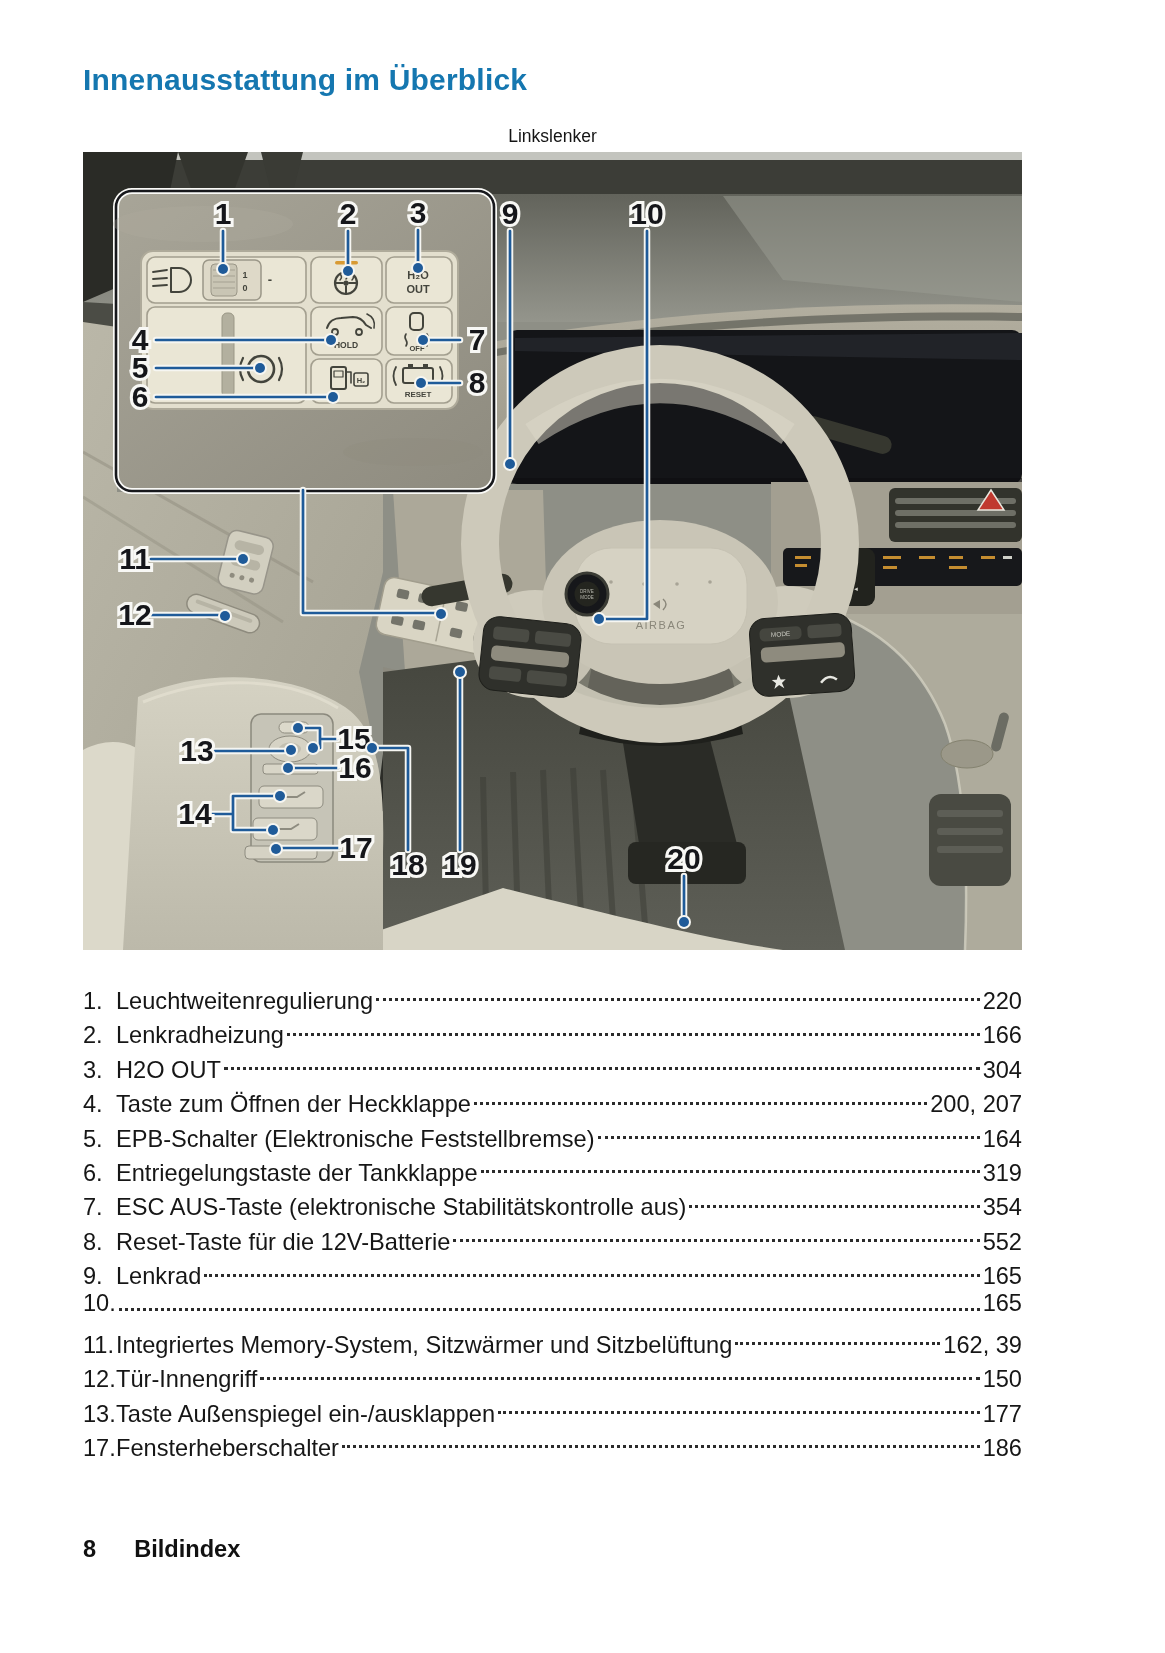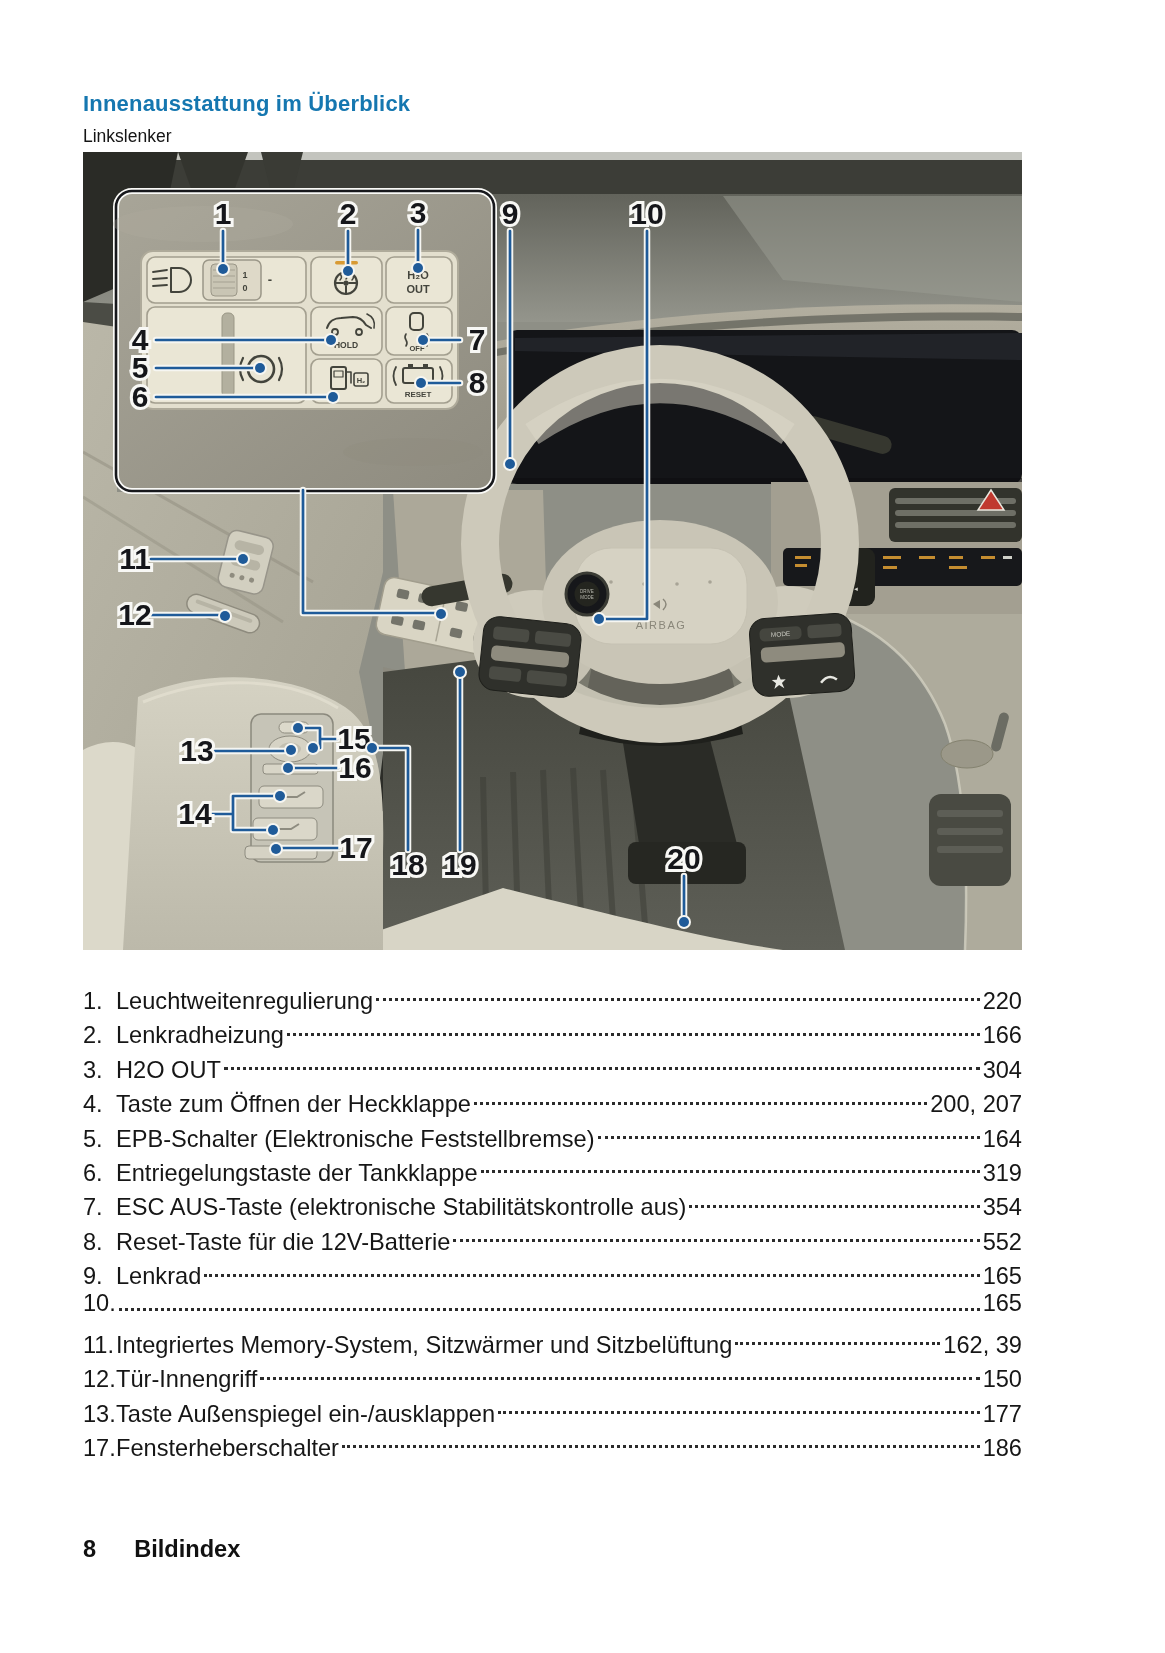"Innenausstattung im Überblick" .title { font-size: 22px -> 30px; margin-top: 28px -> none }
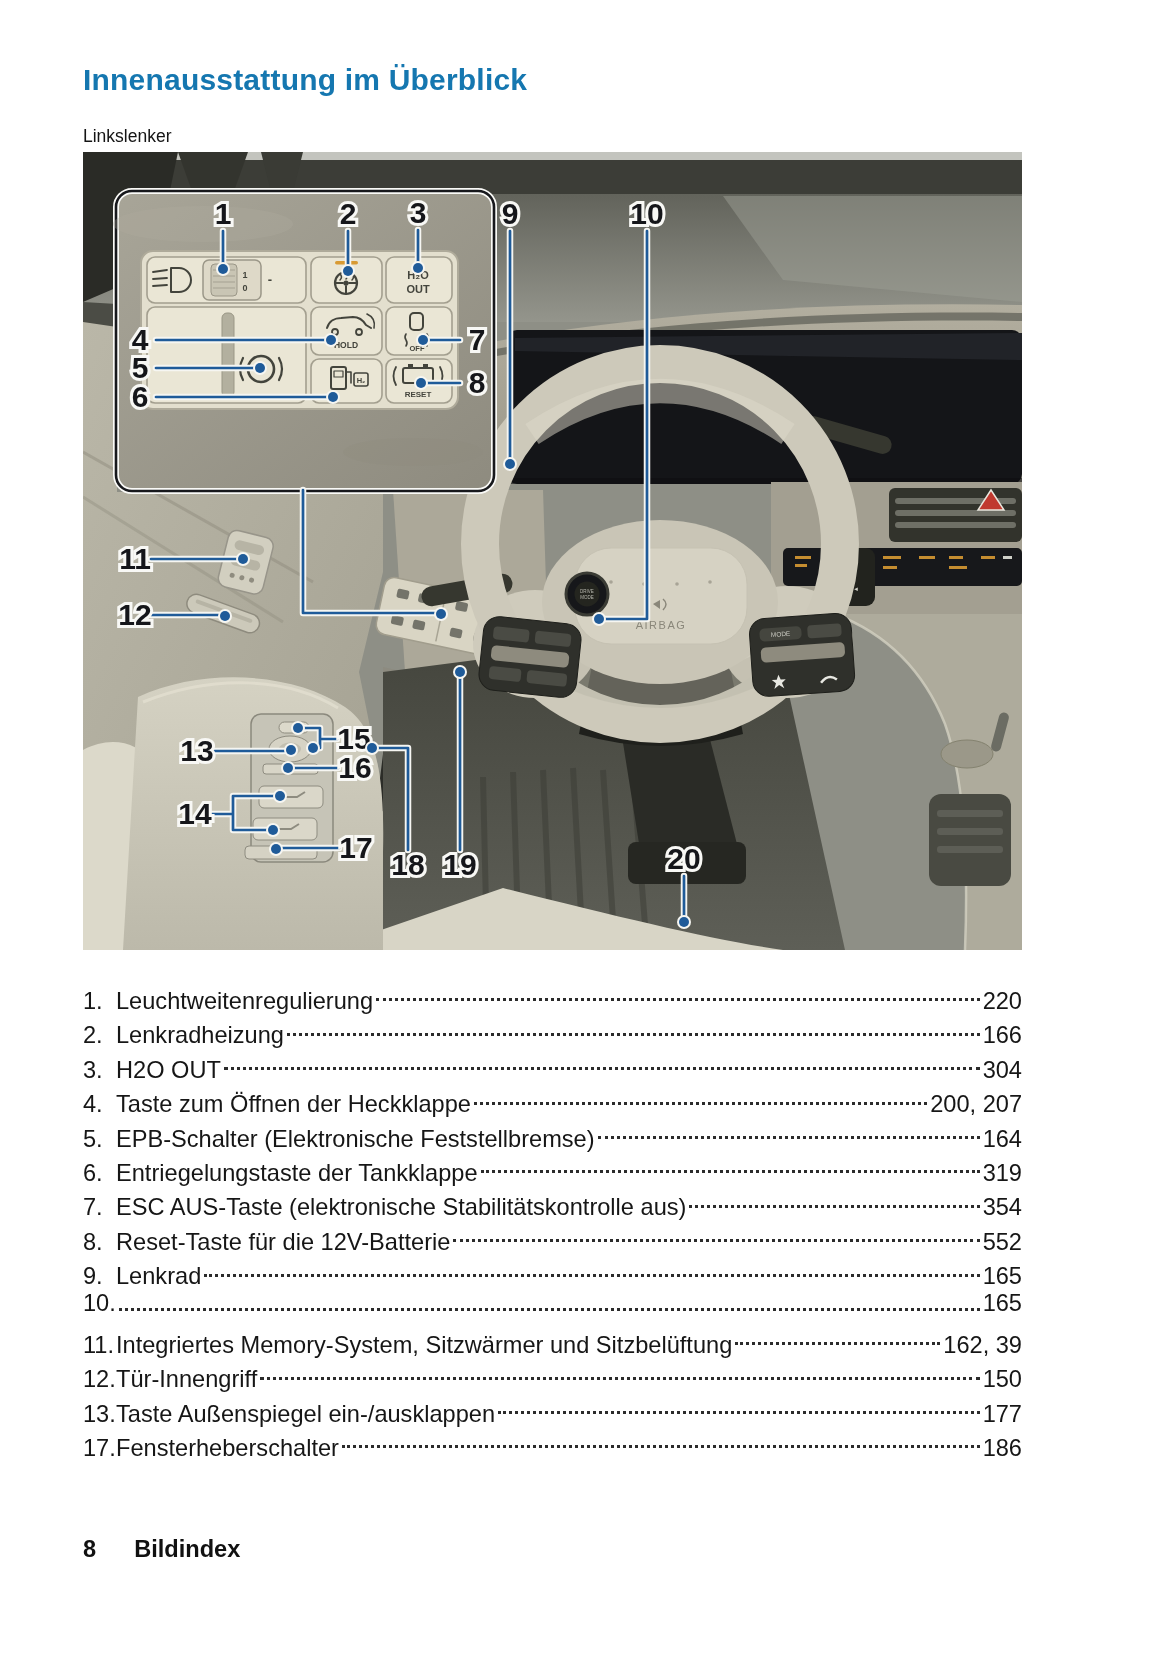"Linkslenker" .caption { text-align: left -> center }
